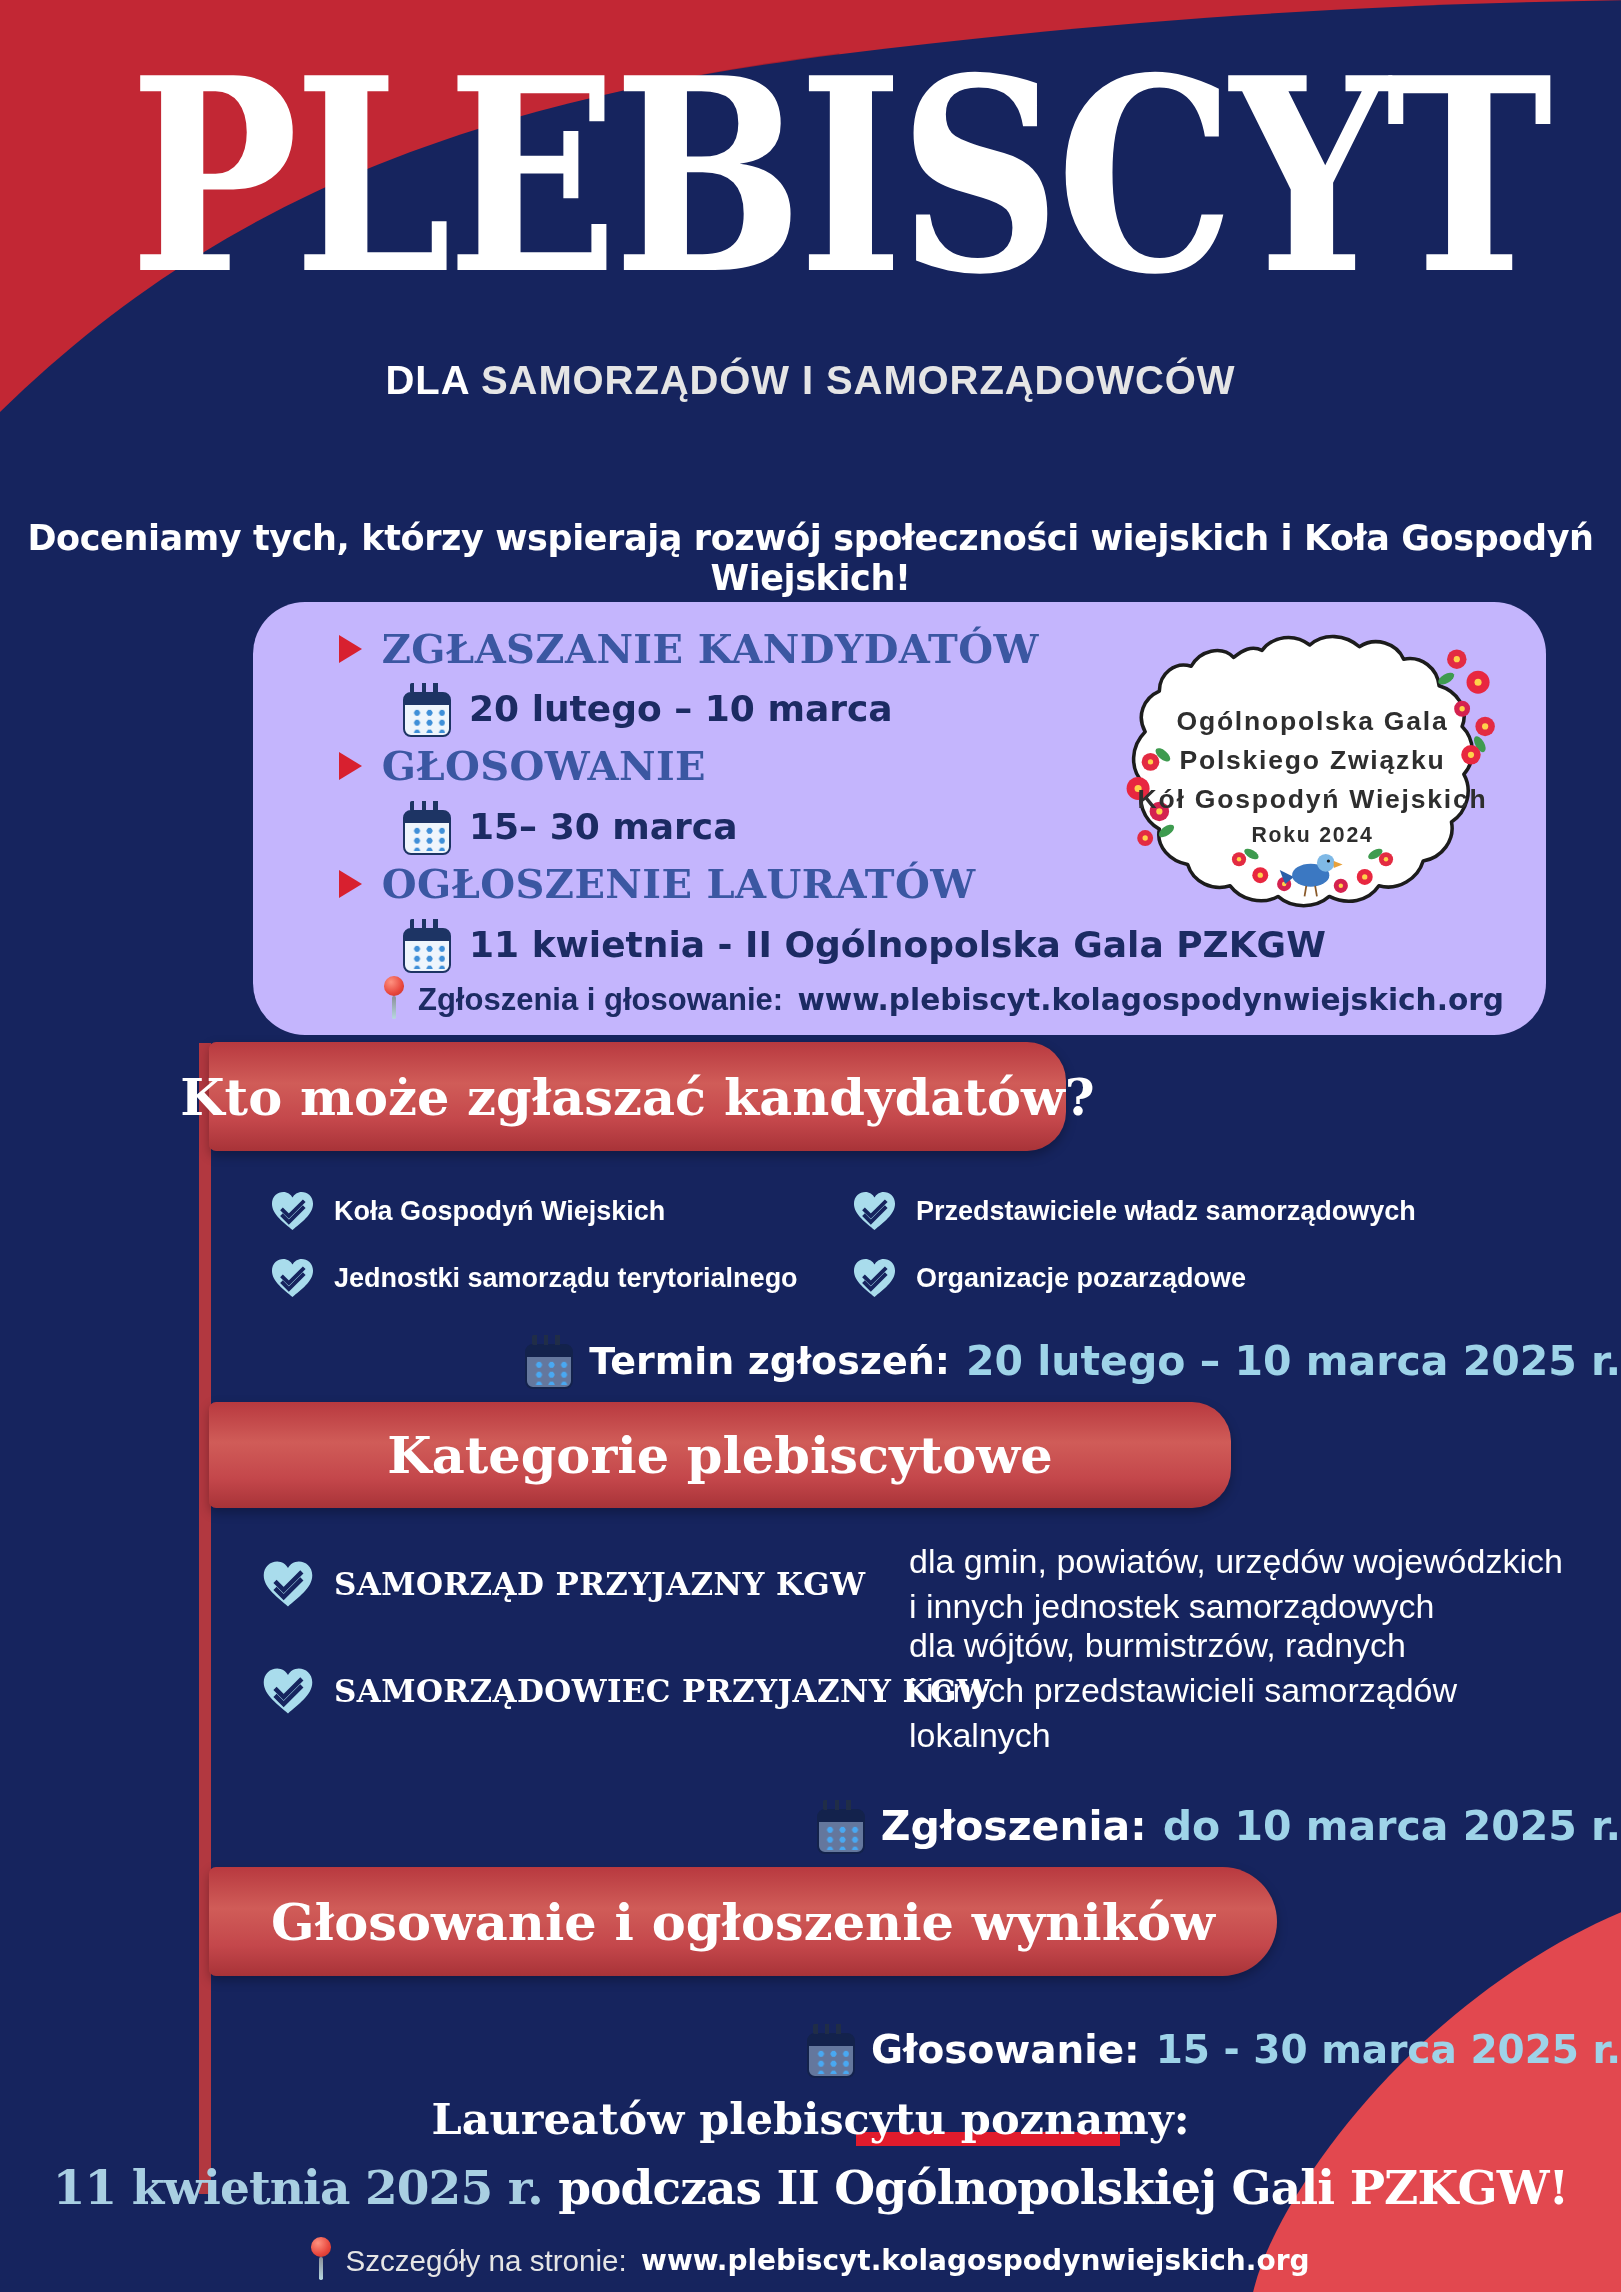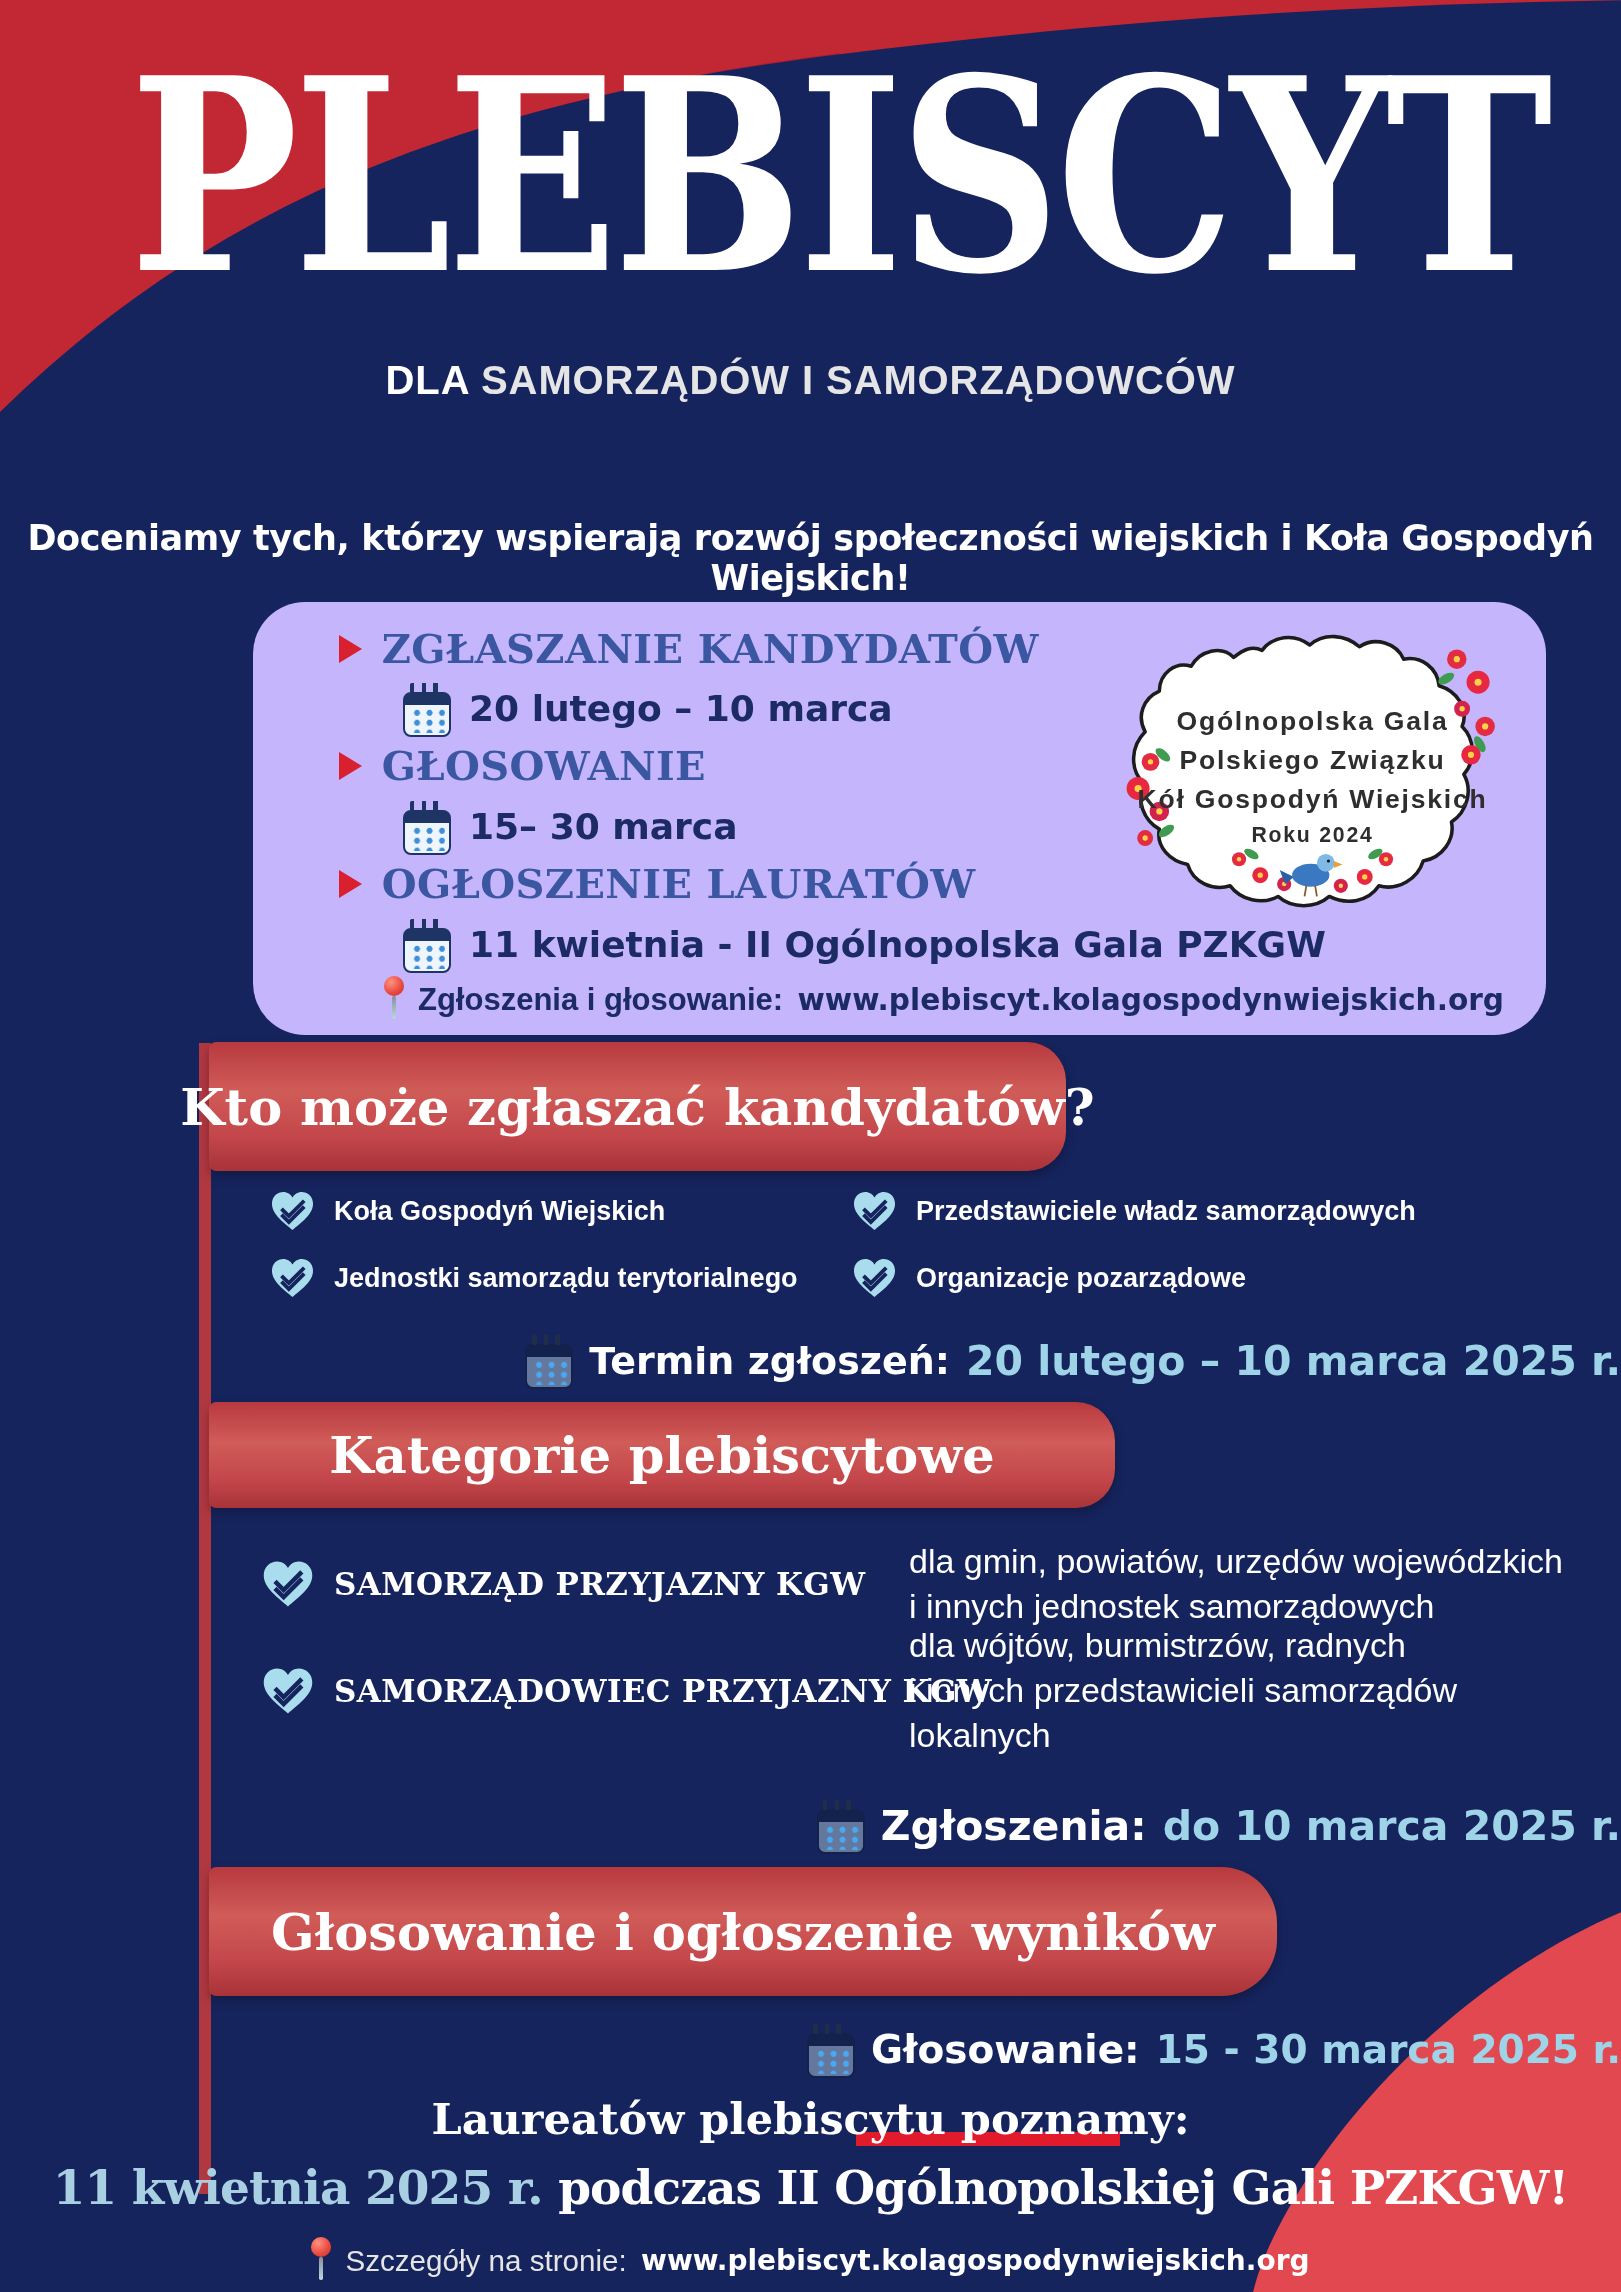"Kto może zgłaszać kandydatów?" .banner { height: 129px -> 109px }
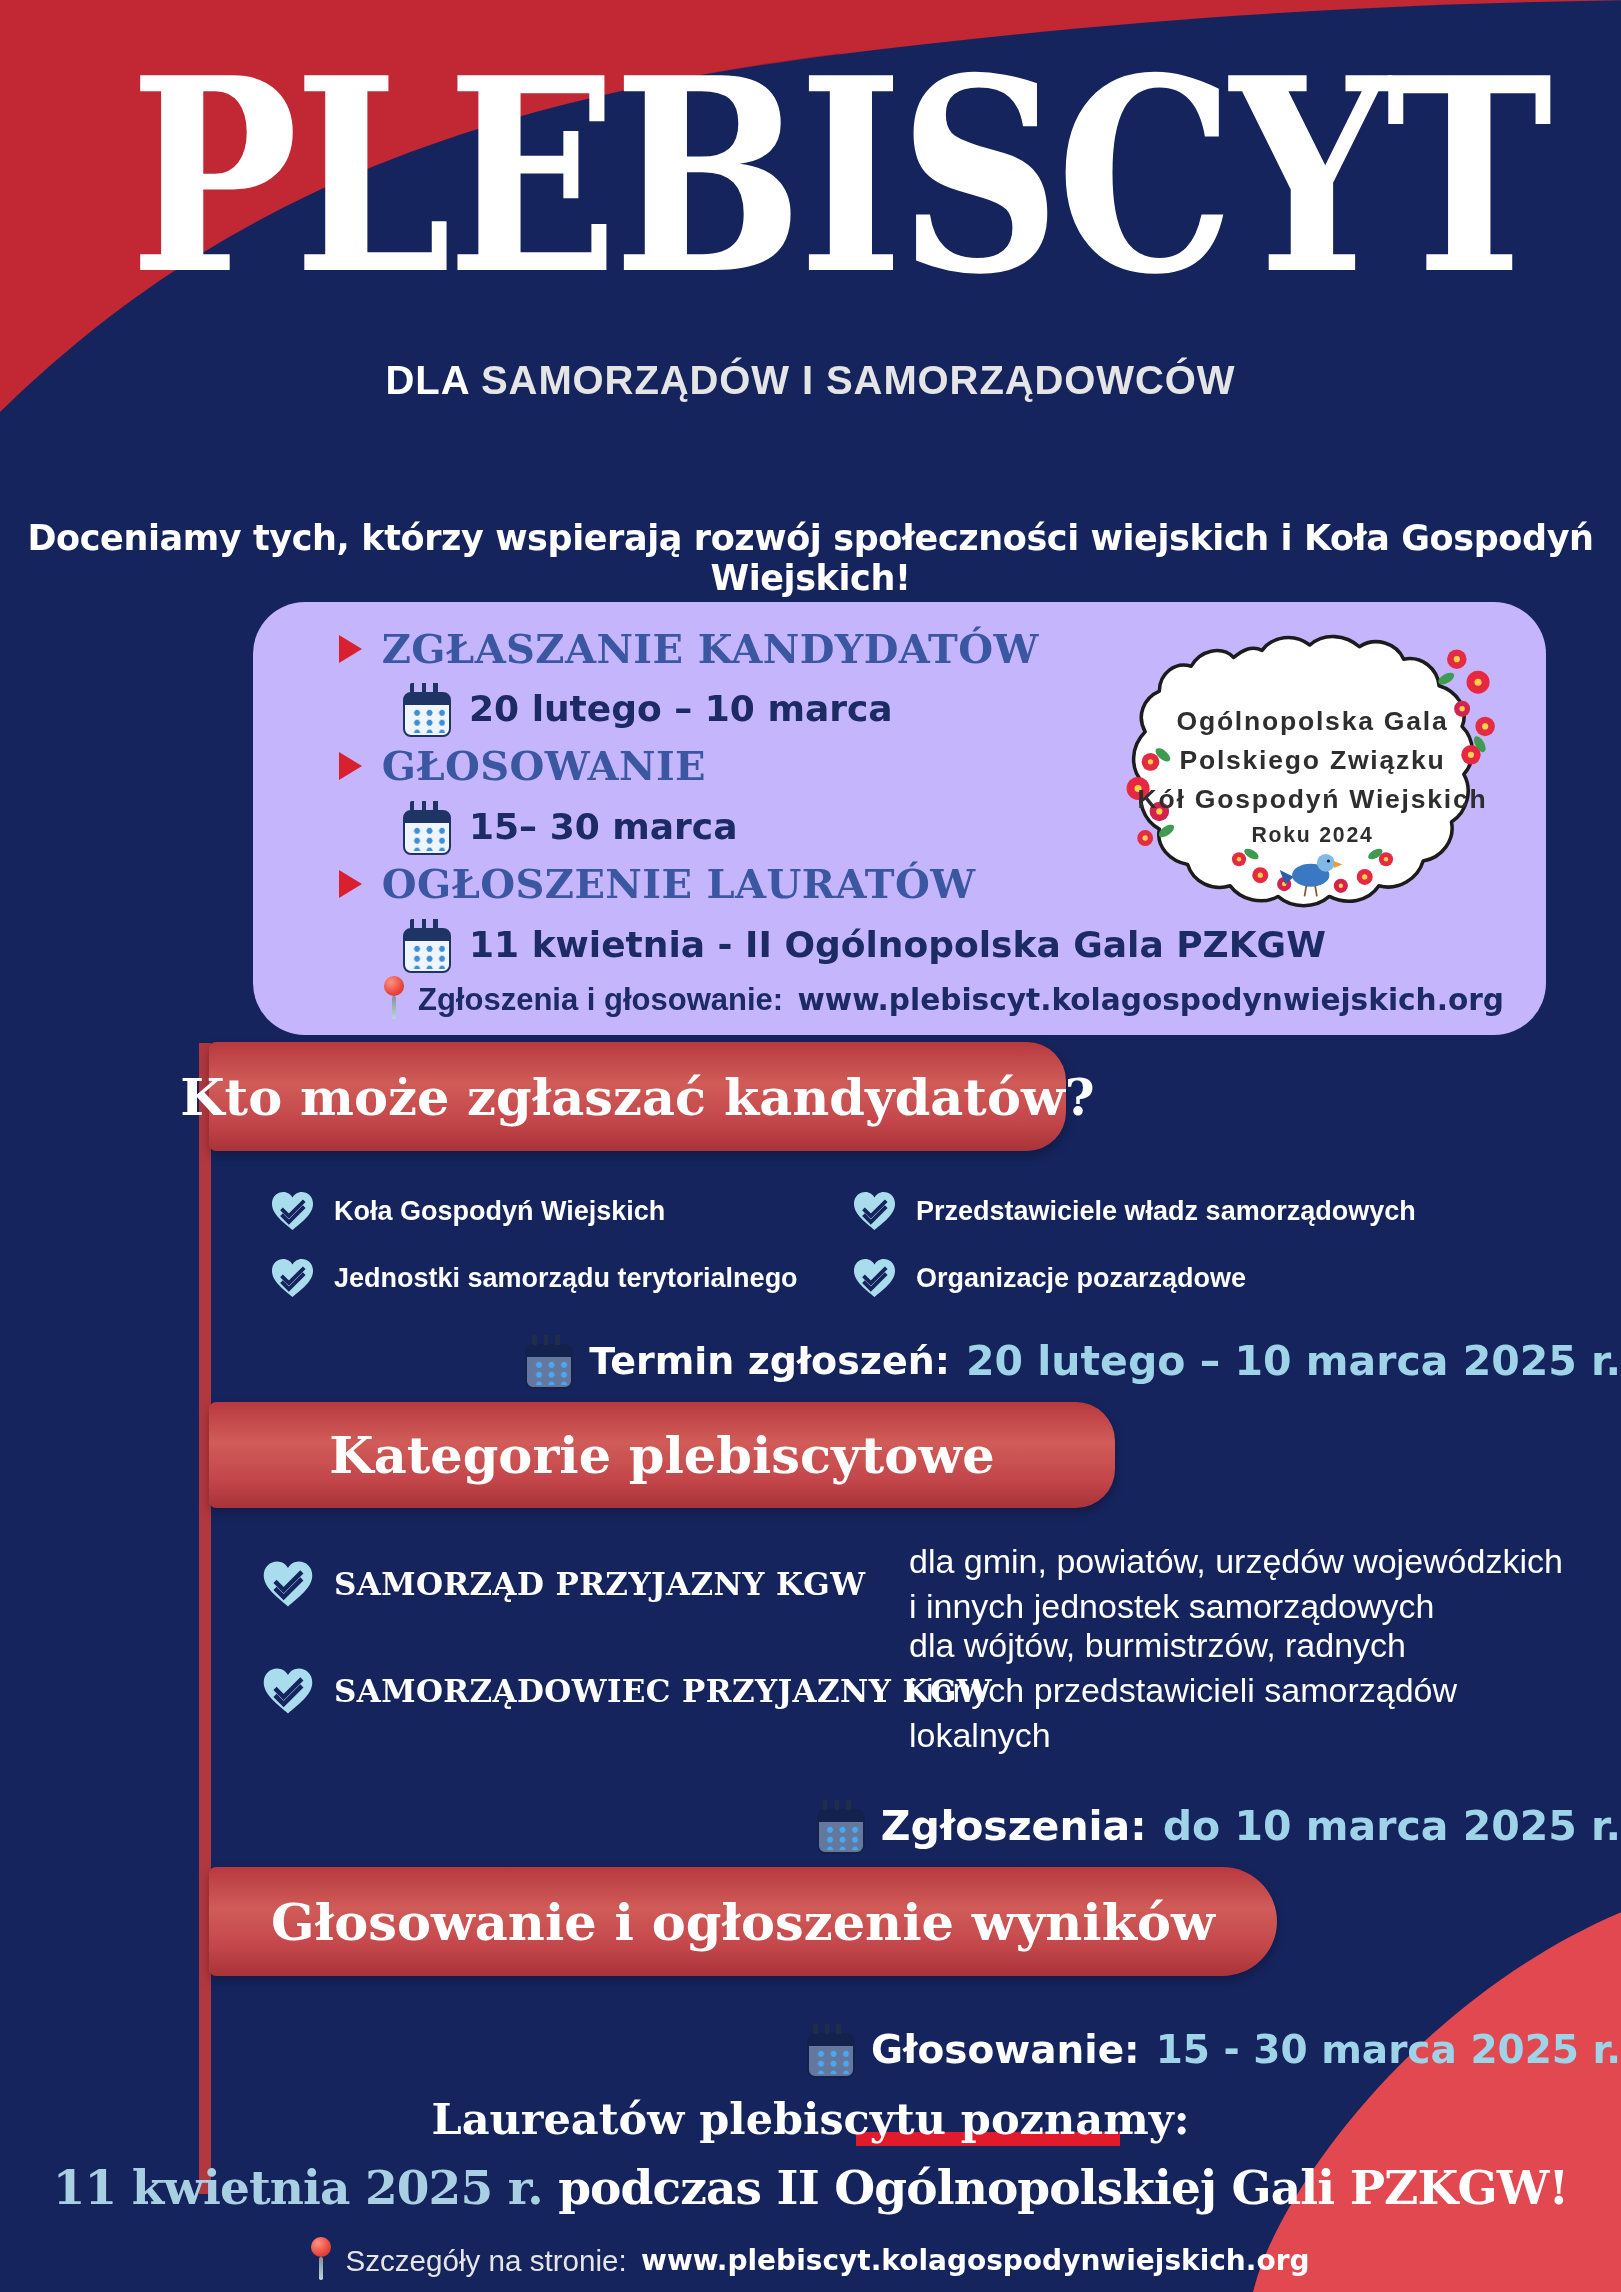"Kategorie plebiscytowe" div.banner { width: 906px -> 1022px }
